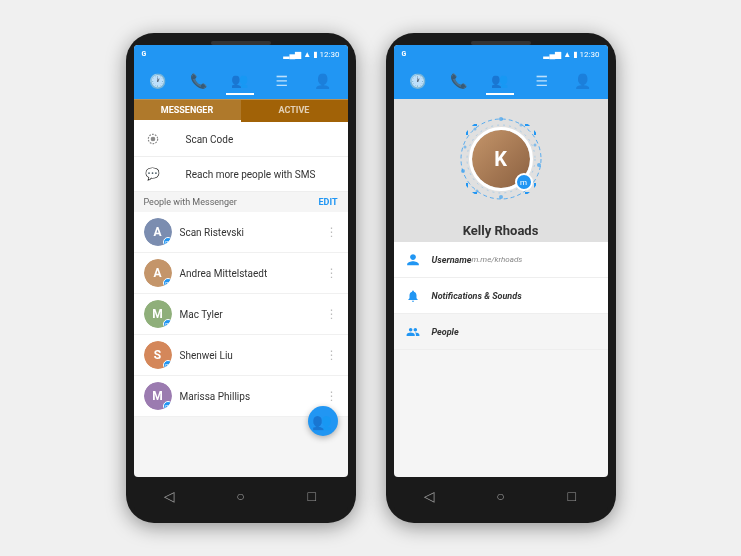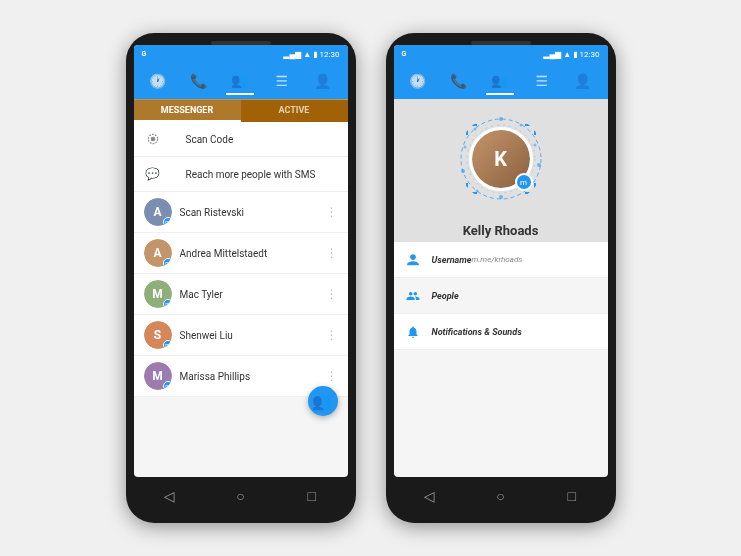"People with Messenger" div.section-header { html: none -> <div> <span>People with Messenger</span> <span>EDIT</span> </div> }
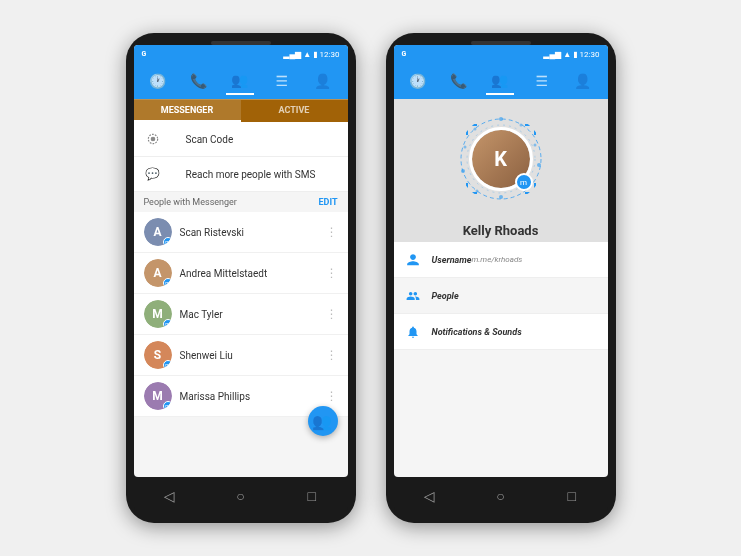"People" div.profile-info-item { order: before "Notifications & Sounds" -> after "Notifications & Sounds" }
